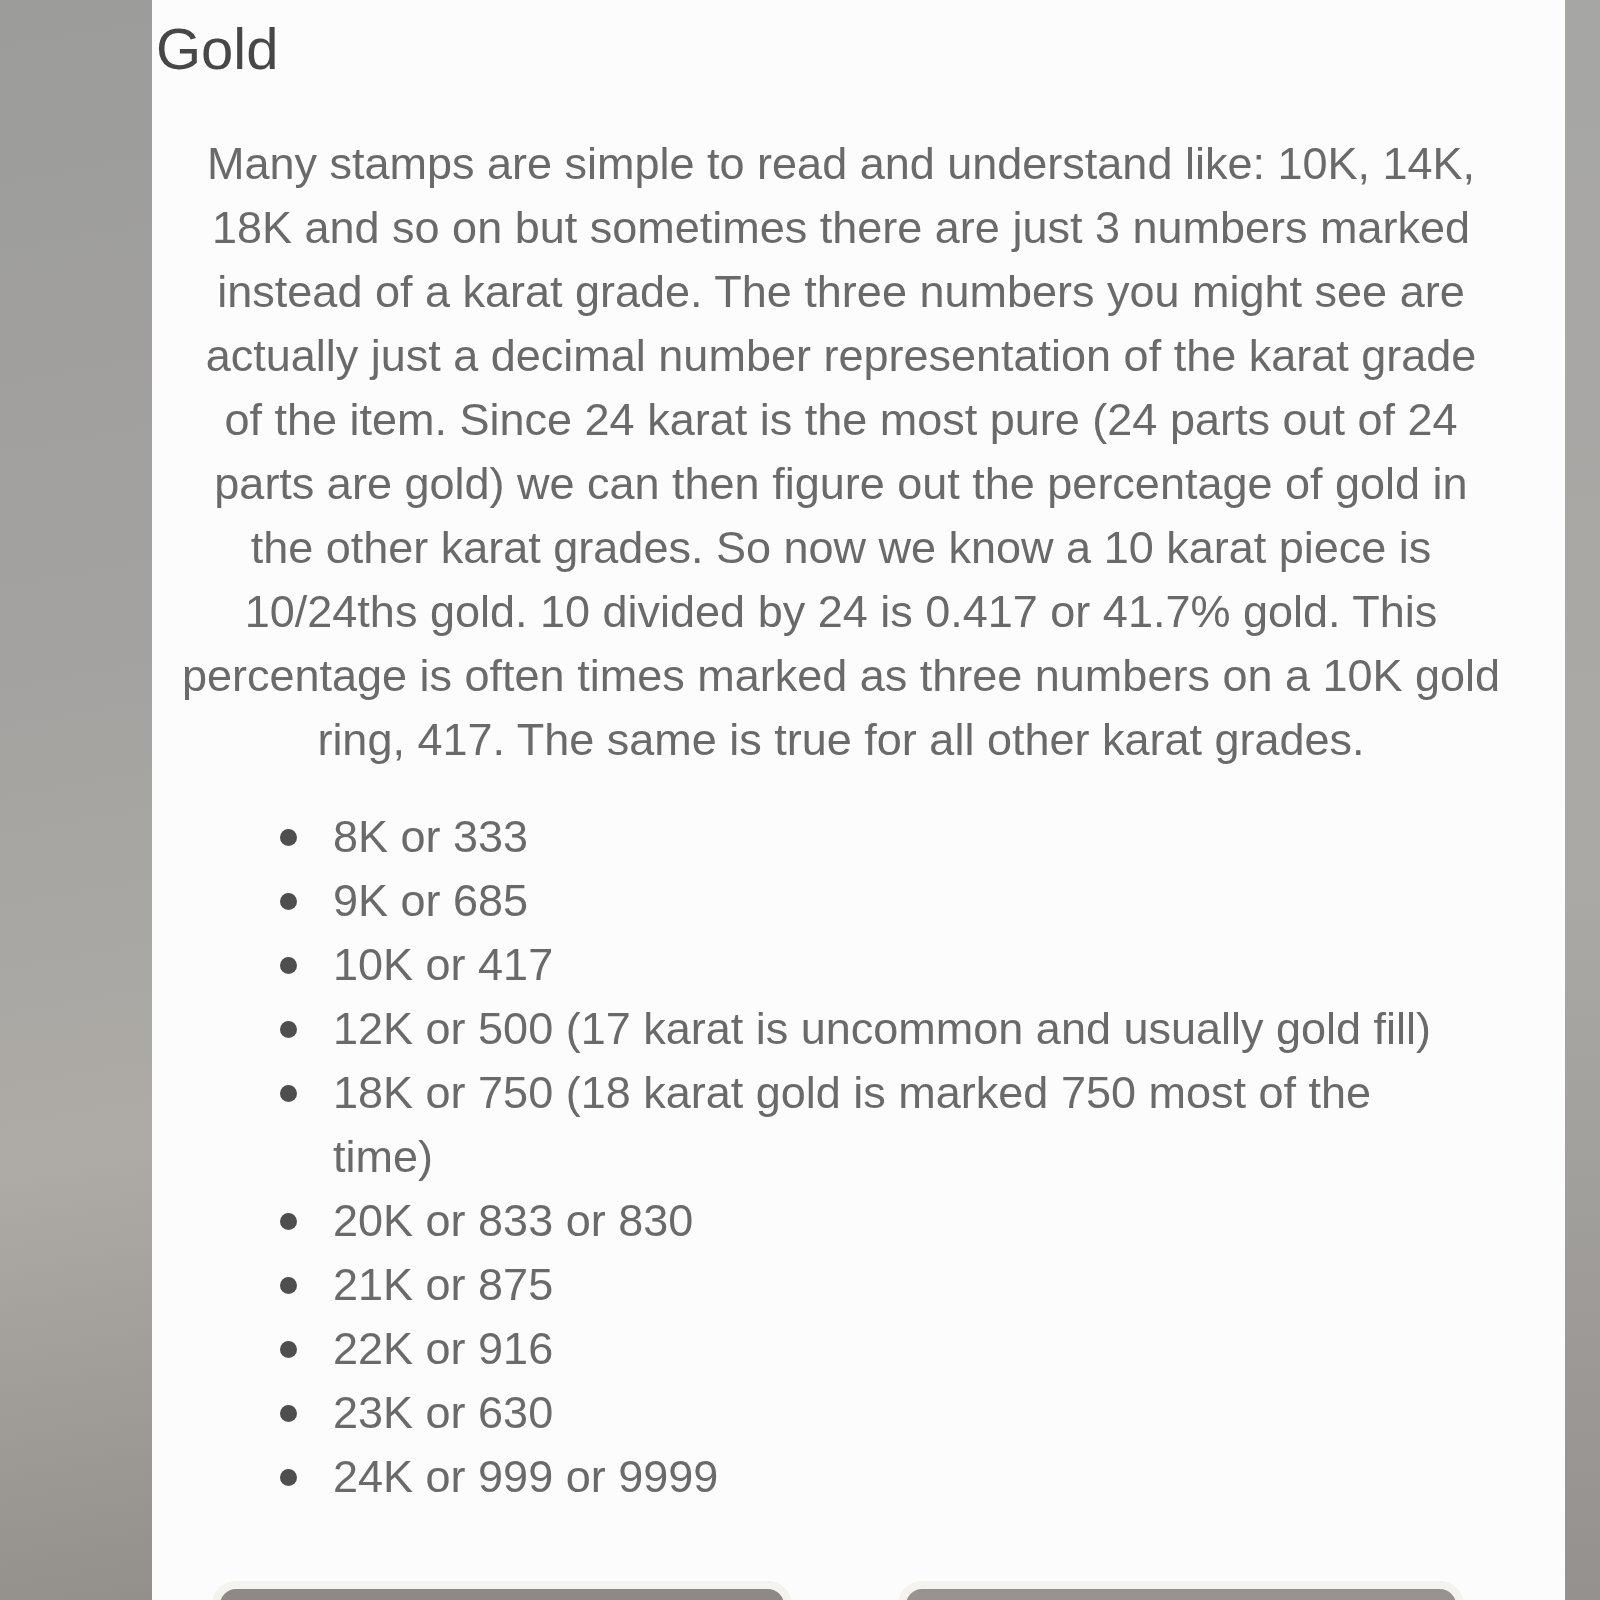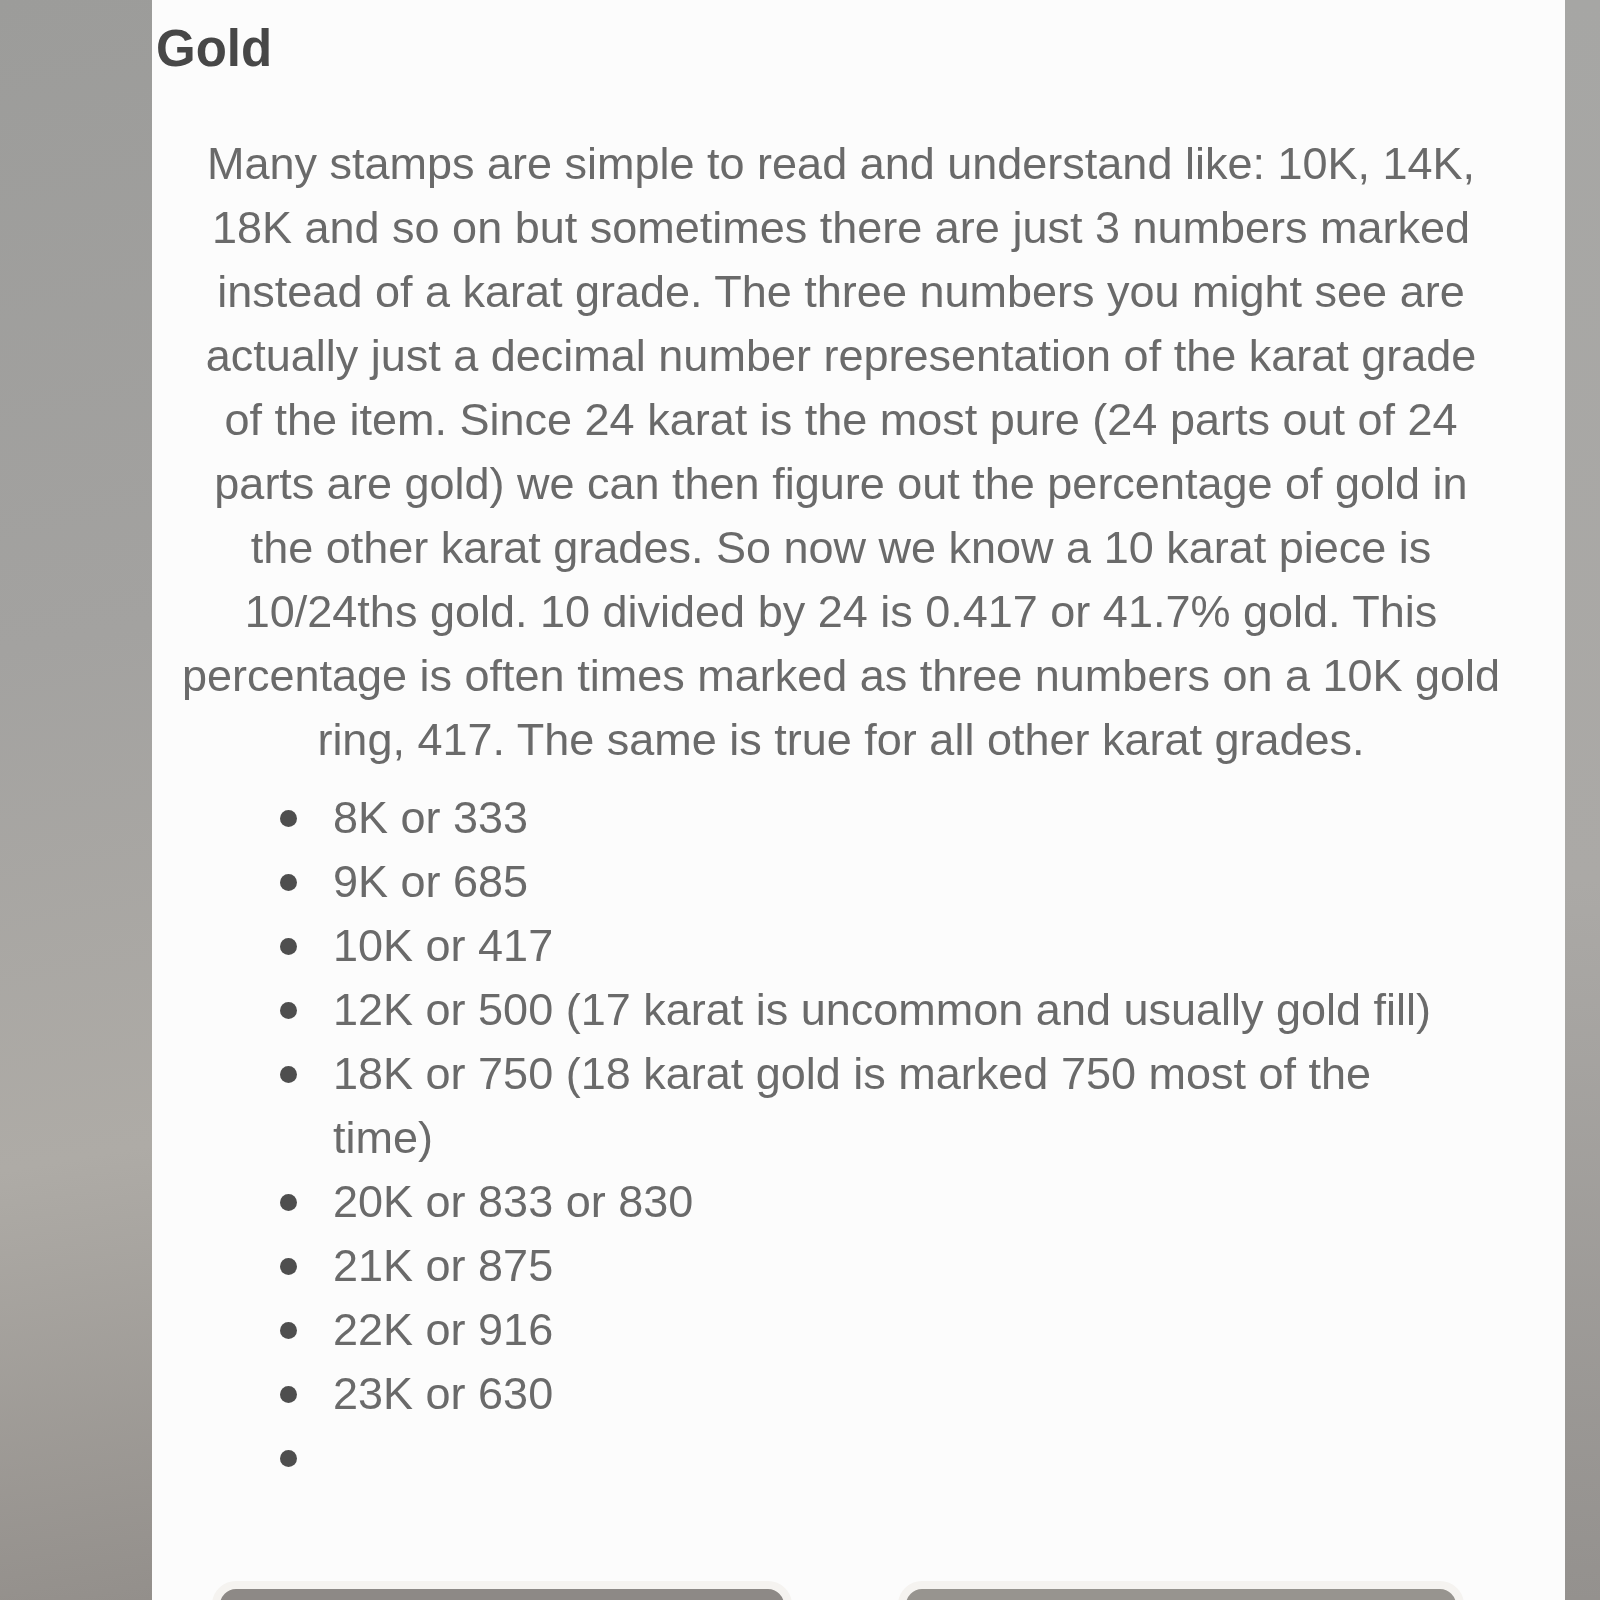"Gold" .page-title { font-size: 51px -> 58px; font-weight: bold -> normal }
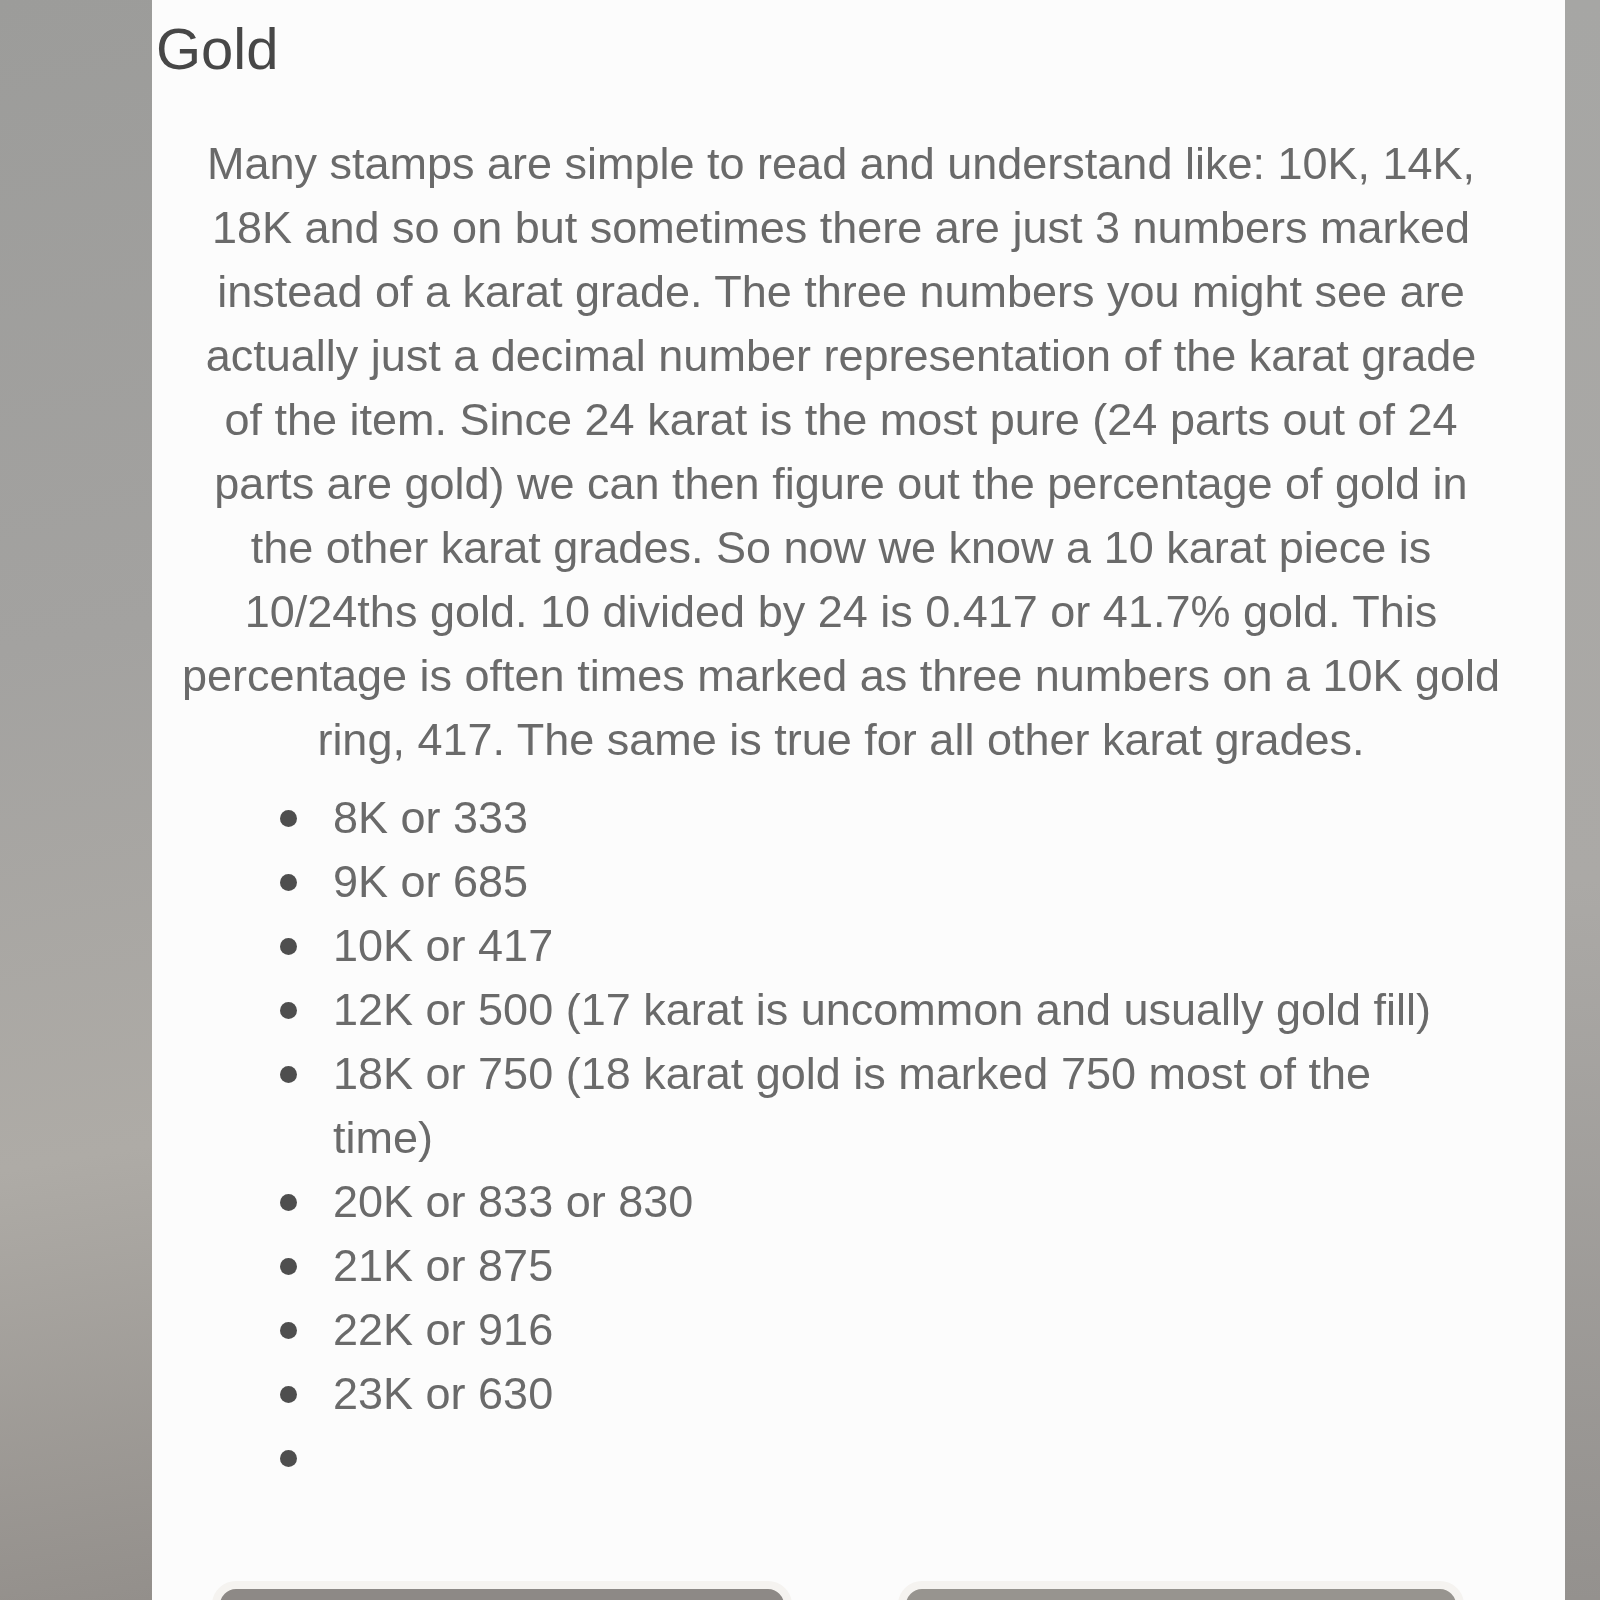"8K or 333" .karat-list { margin: 14px 0 0 0 -> 33px 0 0 0 }
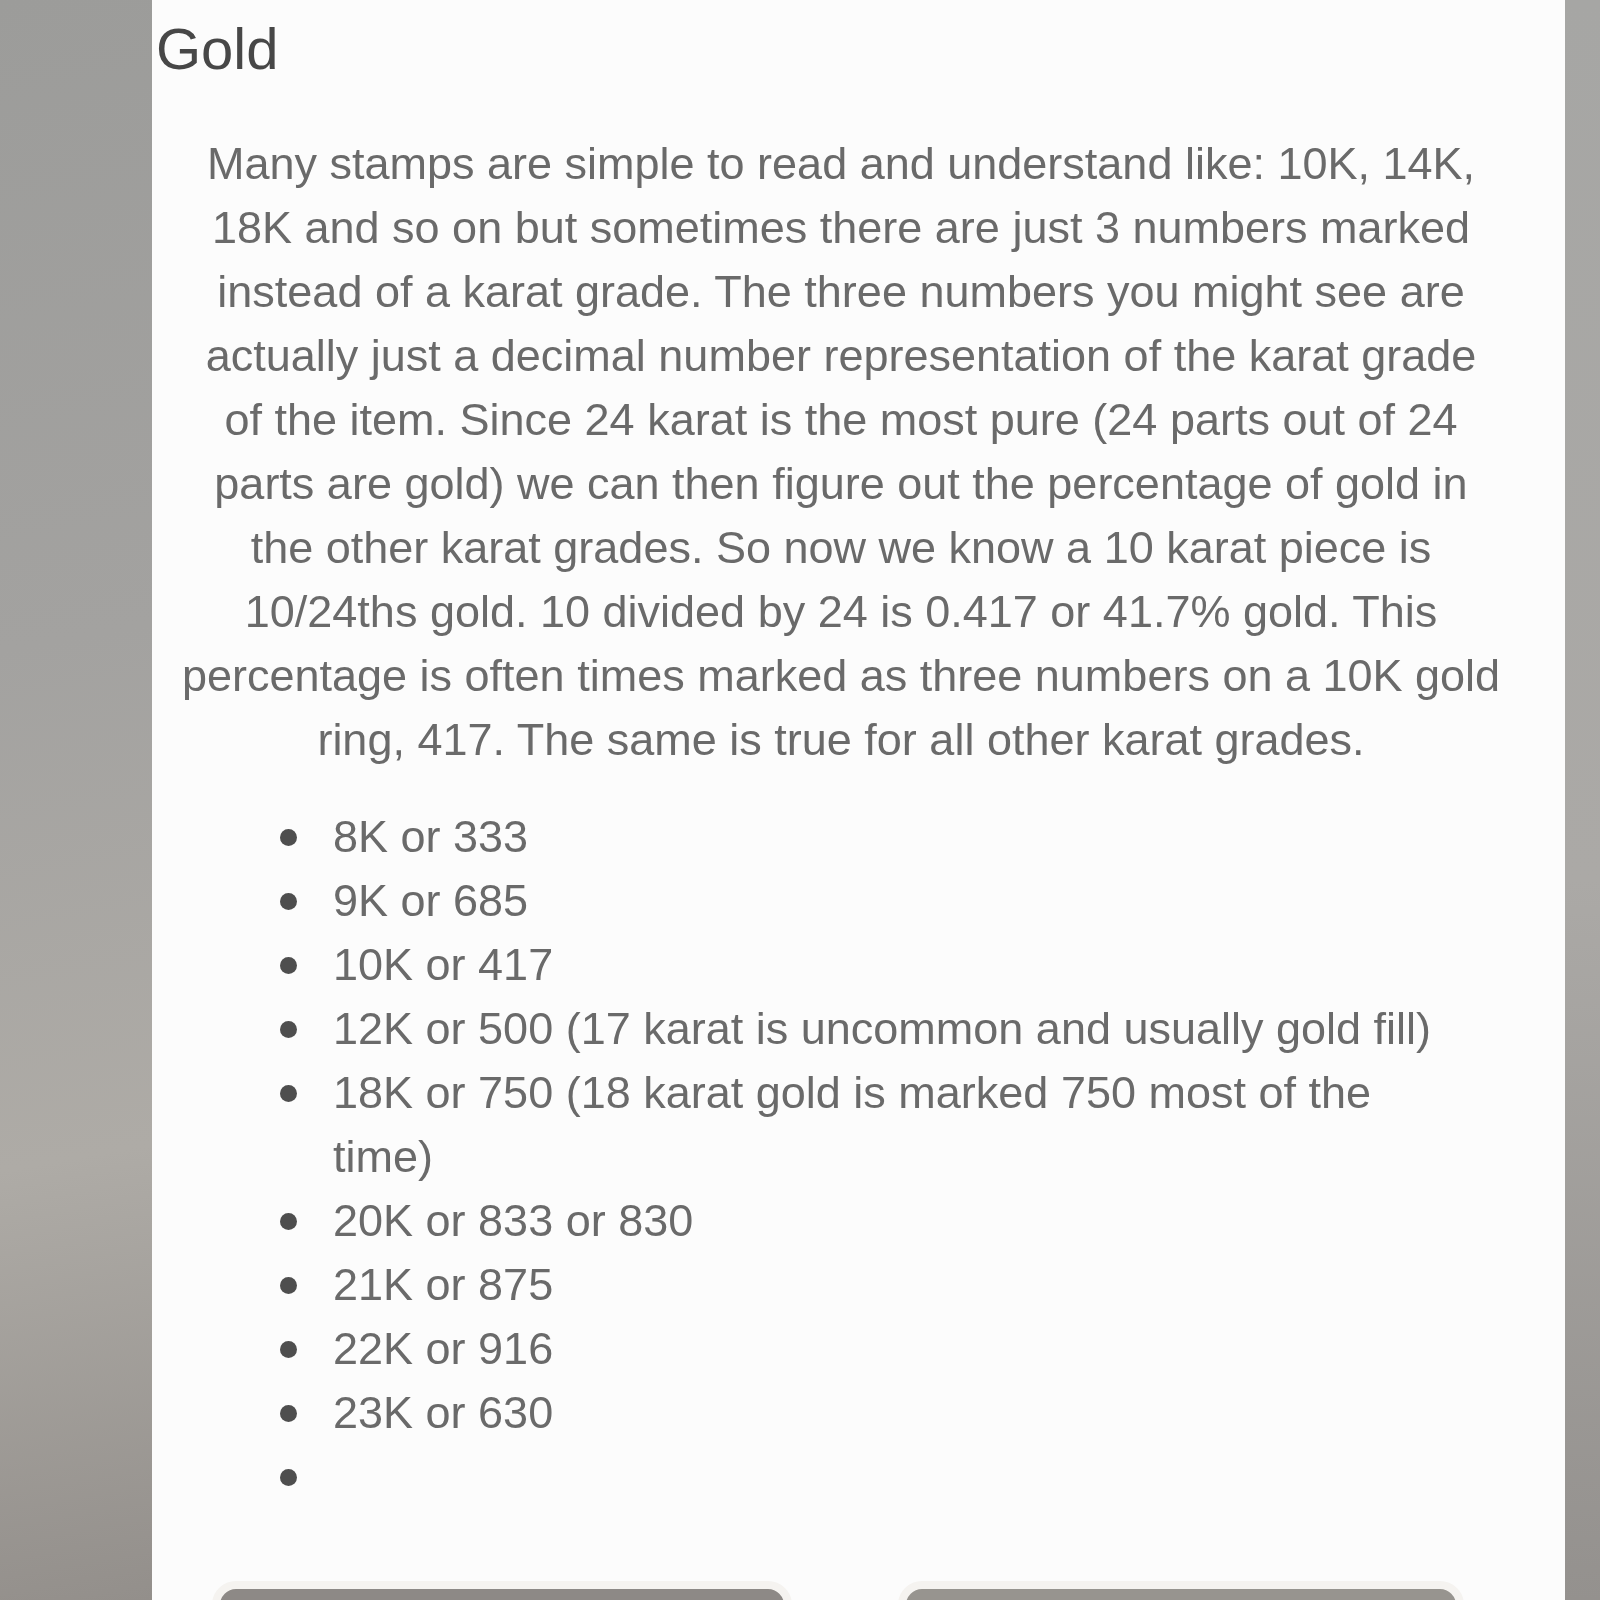"24K or 999 or 9999" span.li-text { html: none -> <span>24K or 999 or 9999</span> }
